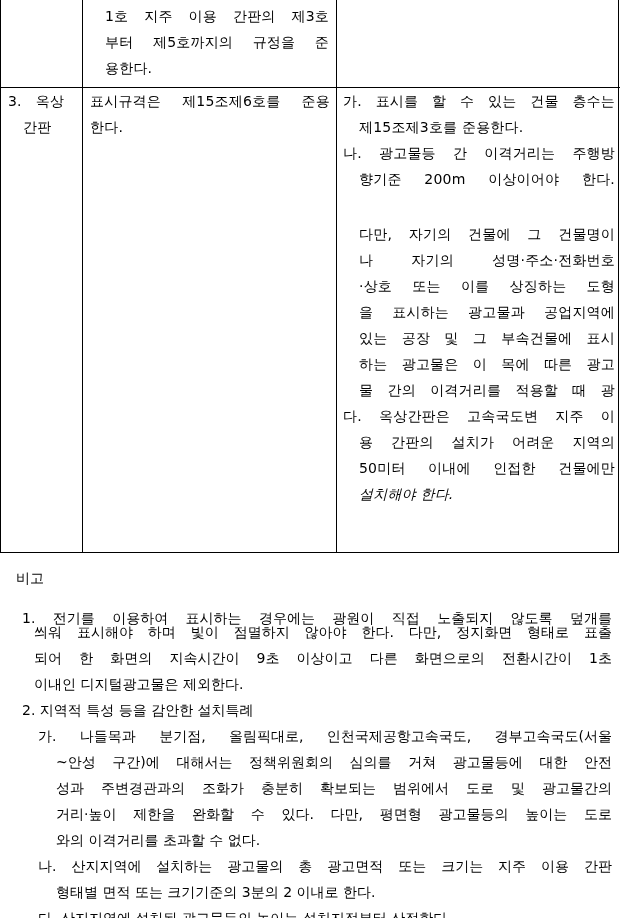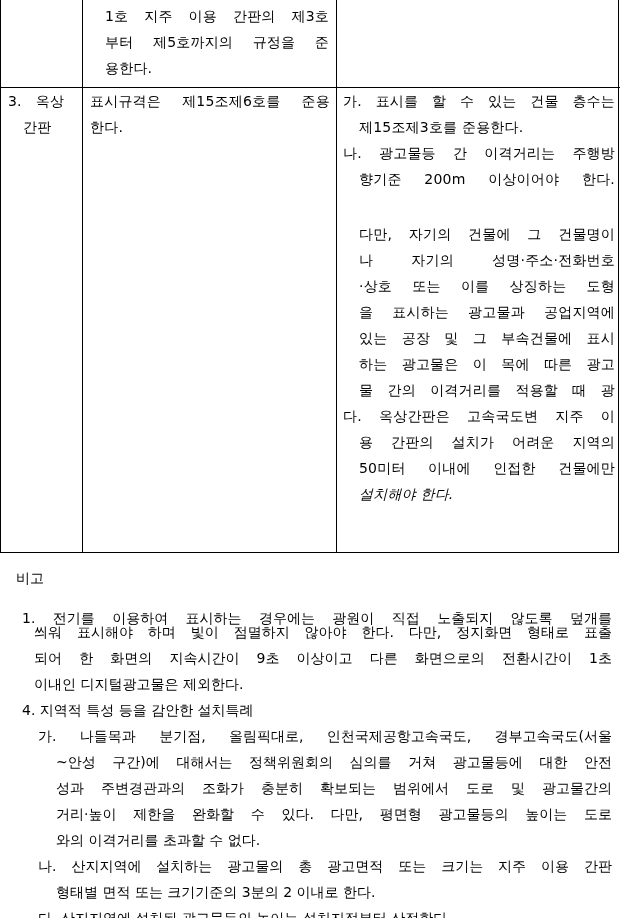"4. 지역적 특성 등을 감안한" div.nline { text: 4 -> 2 }
